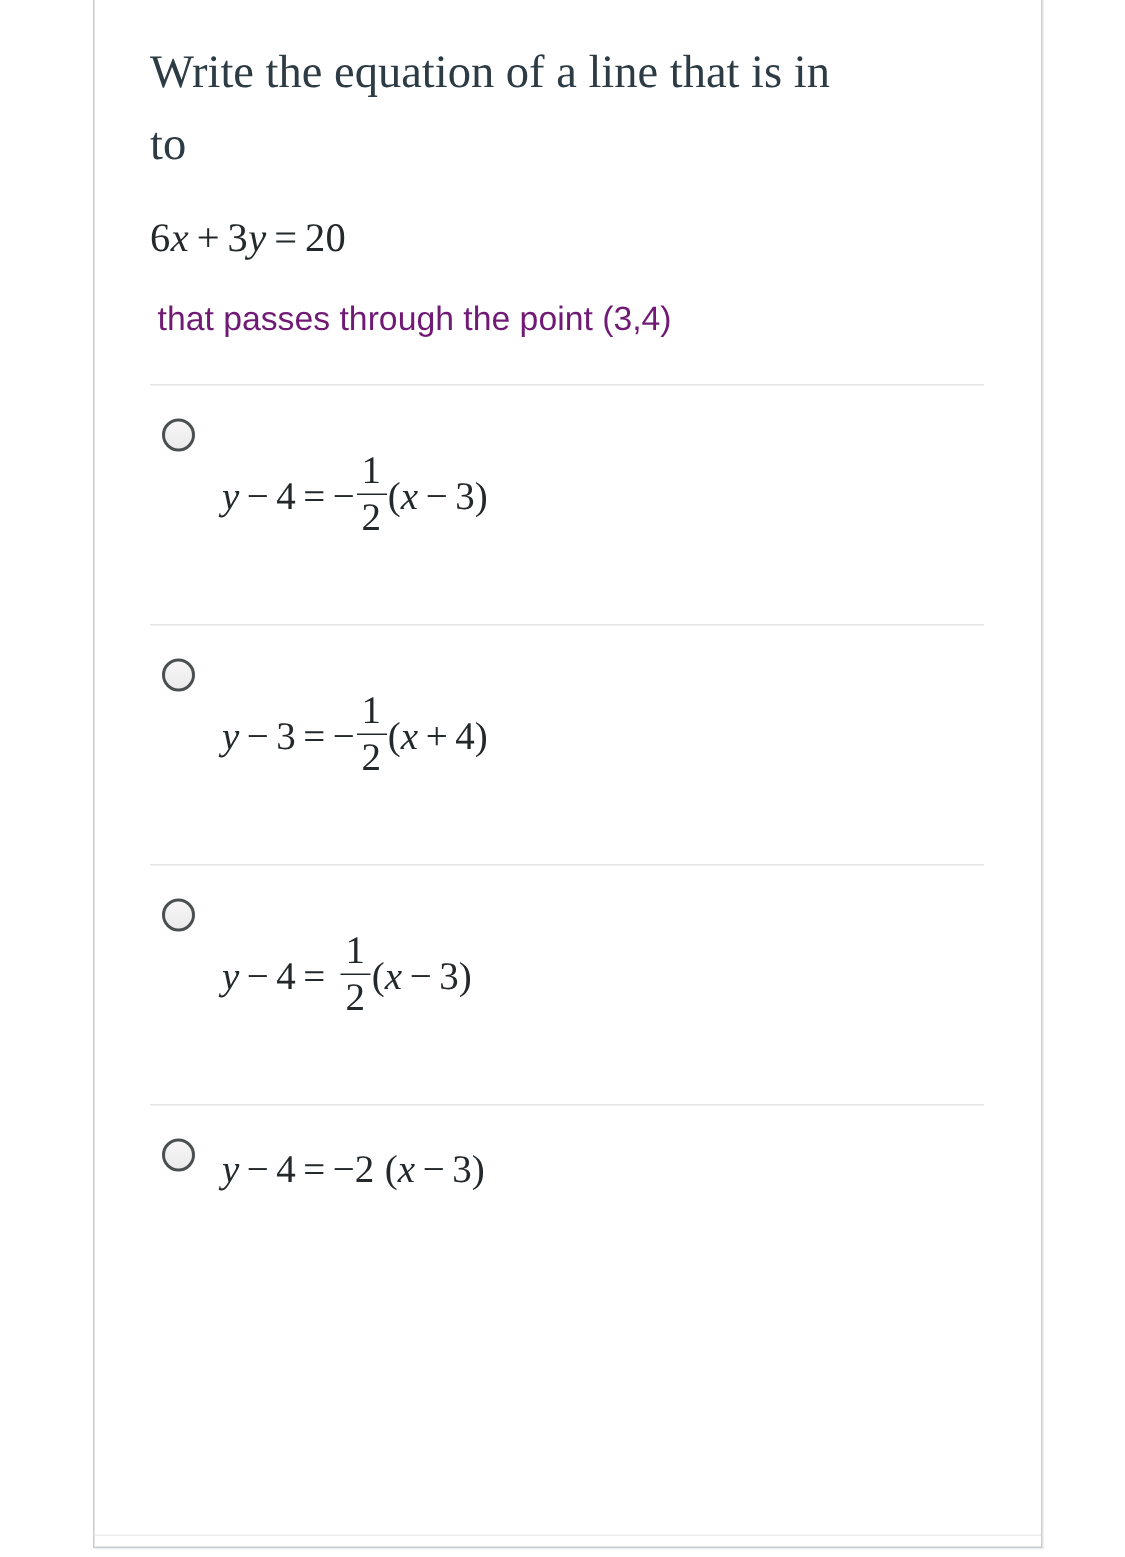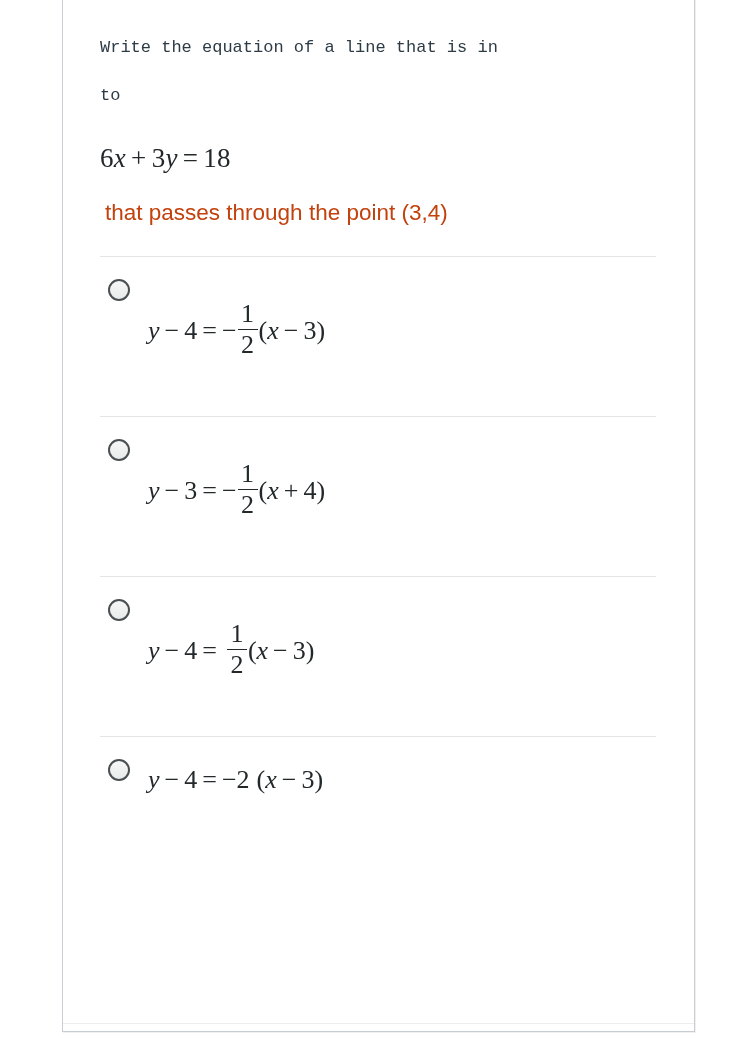"Write the equation of a" .q-line { font-family: Liberation Mono, monospace -> Liberation Serif, serif; font-size: 17px -> 31px }
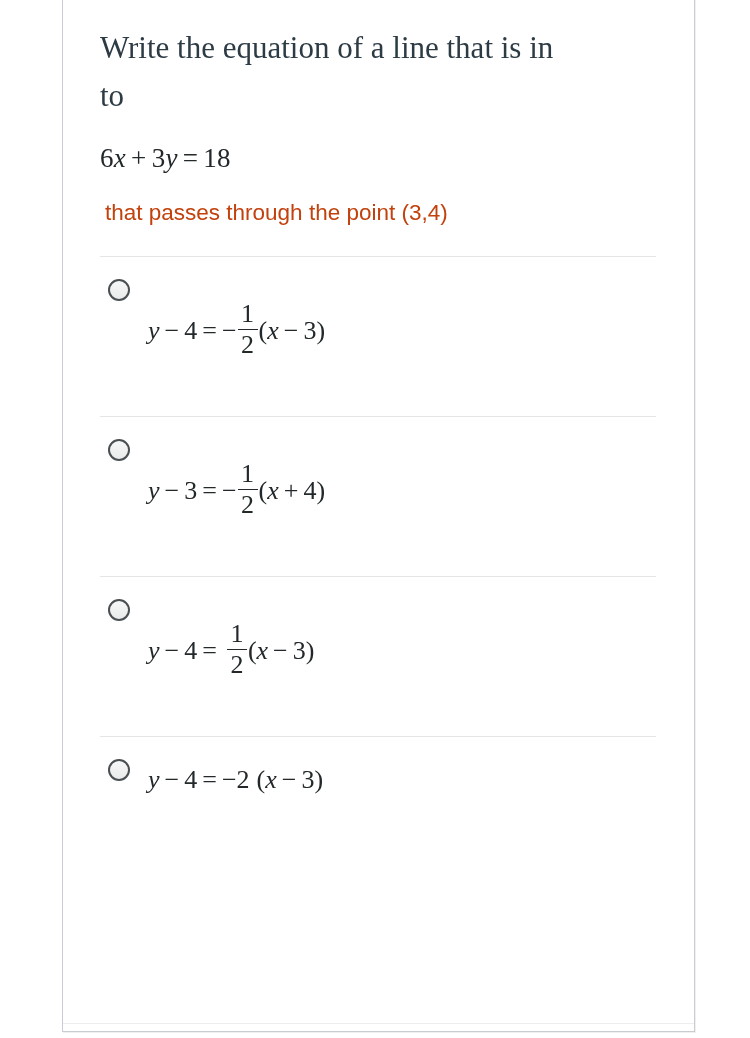"18" span { text: 18 -> 20 }
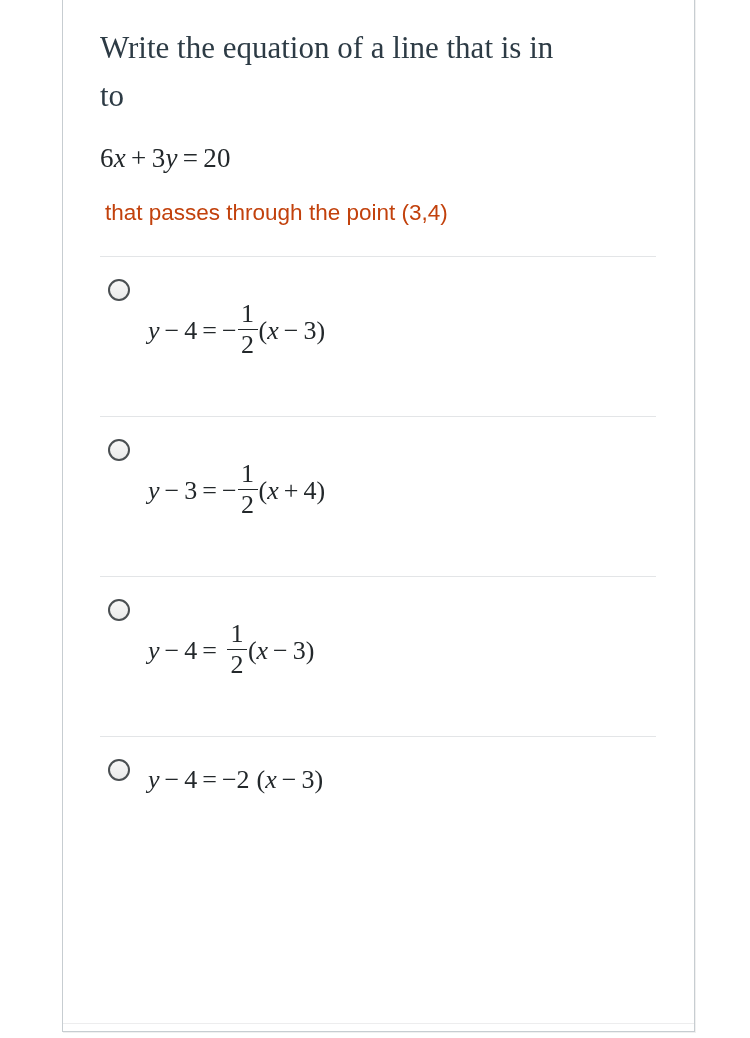"that passes through the point" .q-tail { color: #c2410c -> #701a75 }
